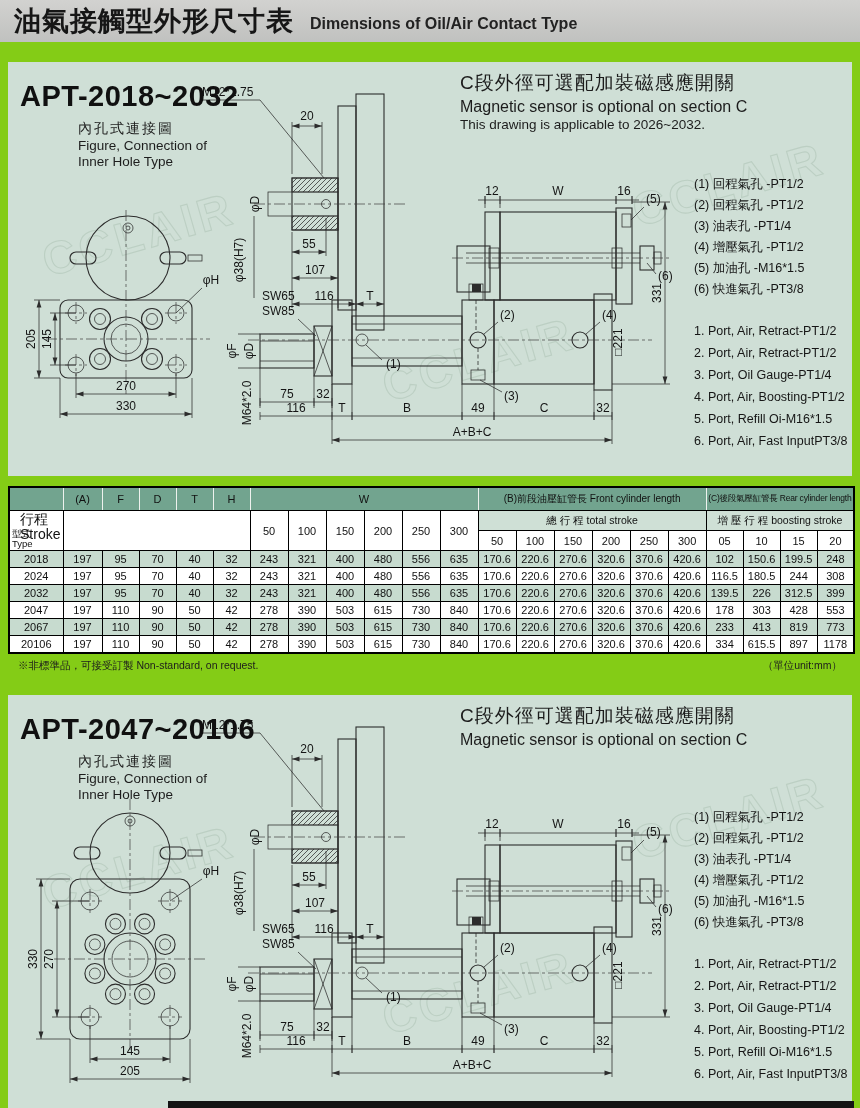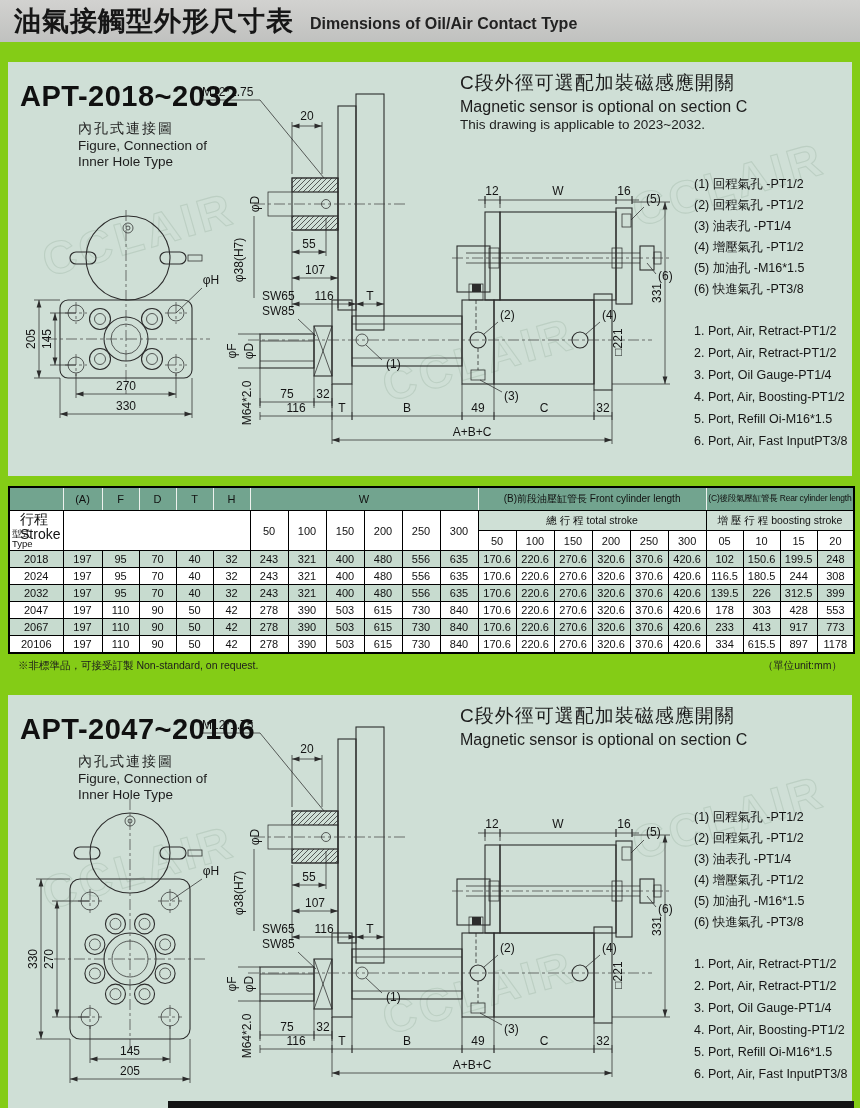"This drawing is applicable to" div.app-en { text: 2023 -> 2026 }
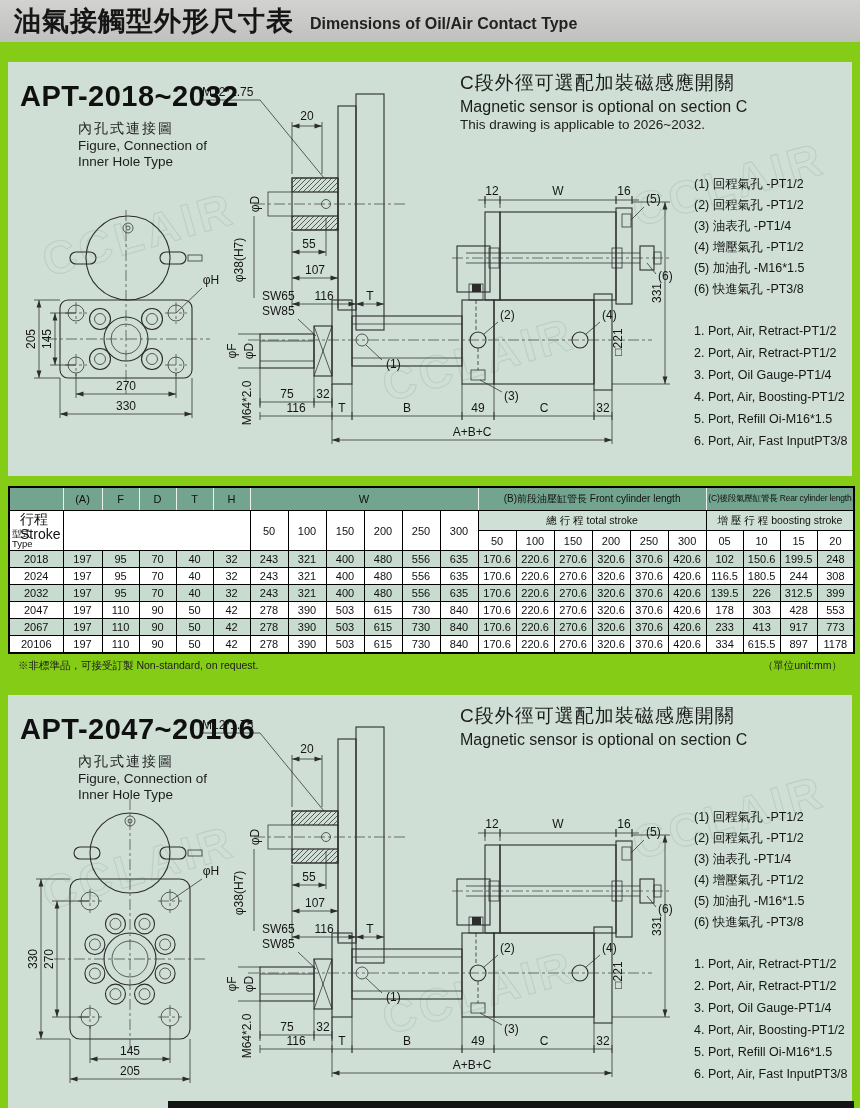"917" td { text: 917 -> 819 }
